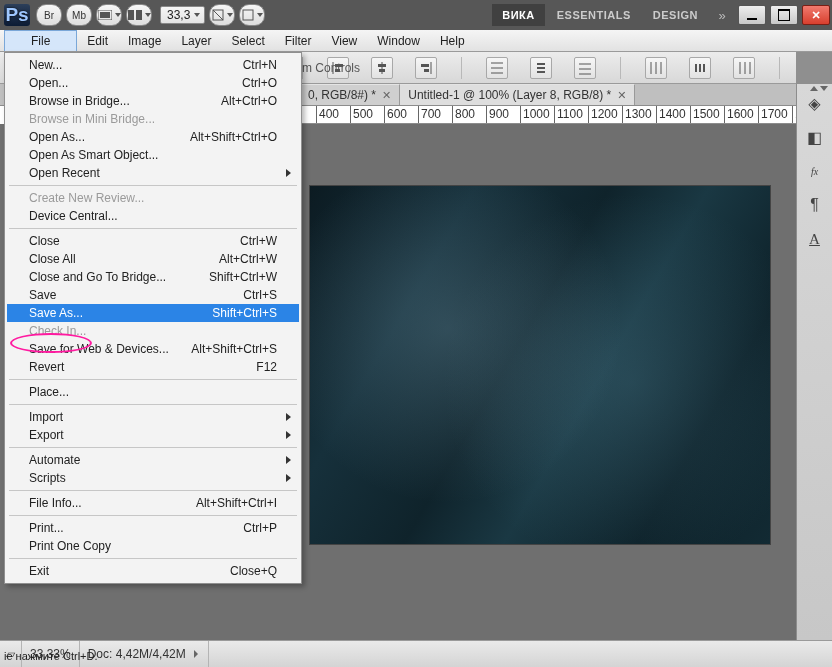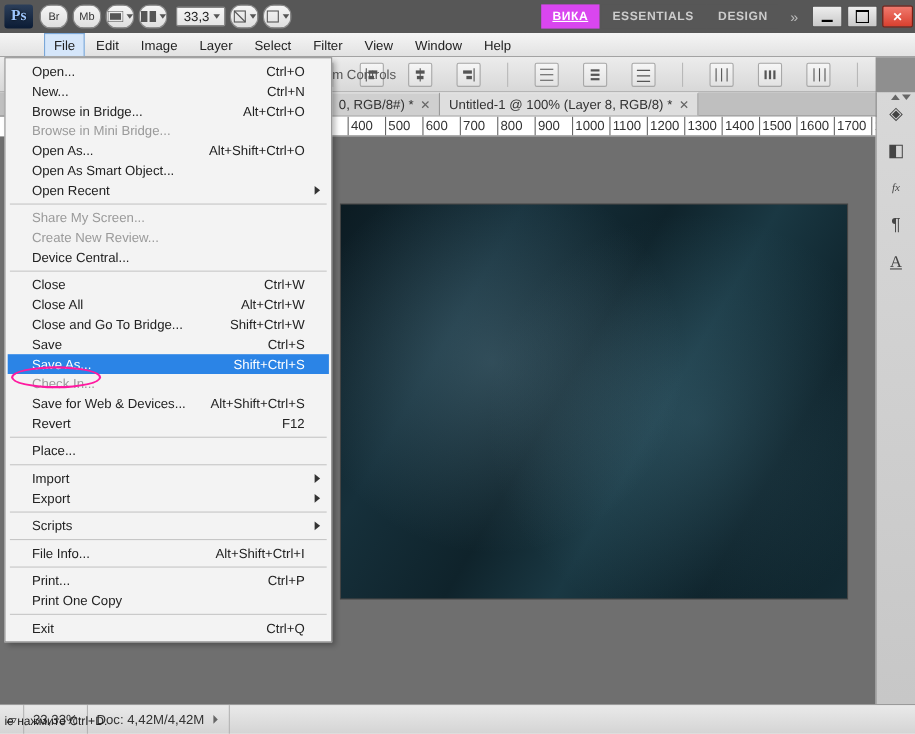"Ps" .ps { font-family: Liberation Serif, serif -> Liberation Sans, sans-serif; font-size: 14px -> 19px }
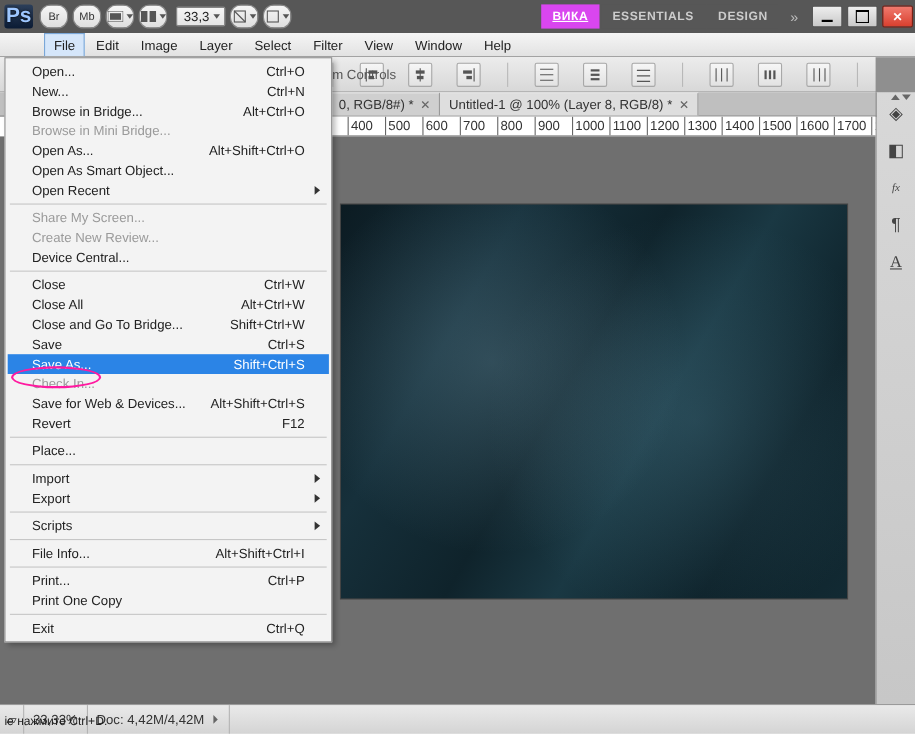"ВИКА" .ws.active { background: #d946ef -> #404040; text-decoration: underline -> none }
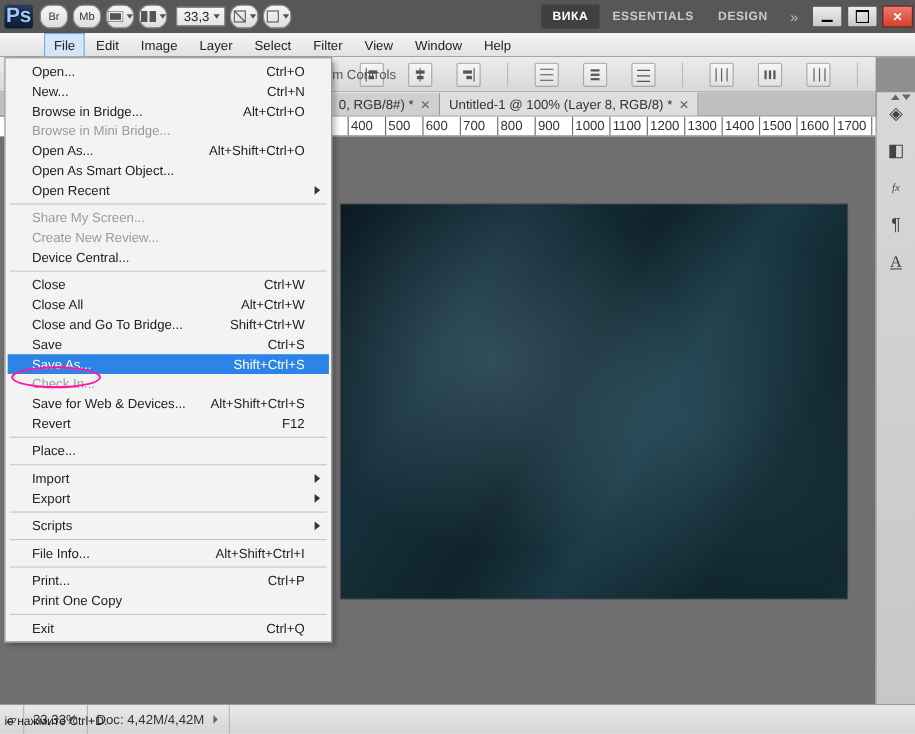"File" .menubar .mi.on { margin-left: 36px -> none; padding: 0 8px -> 0 26px }
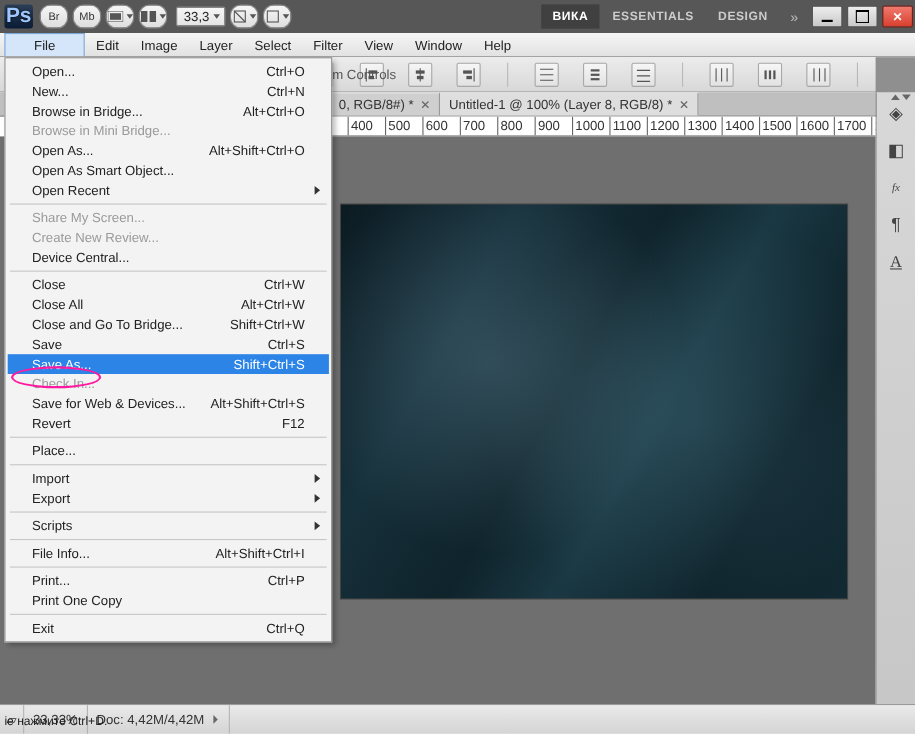"Open..." div.row { order: before "New..." -> after "New..." }
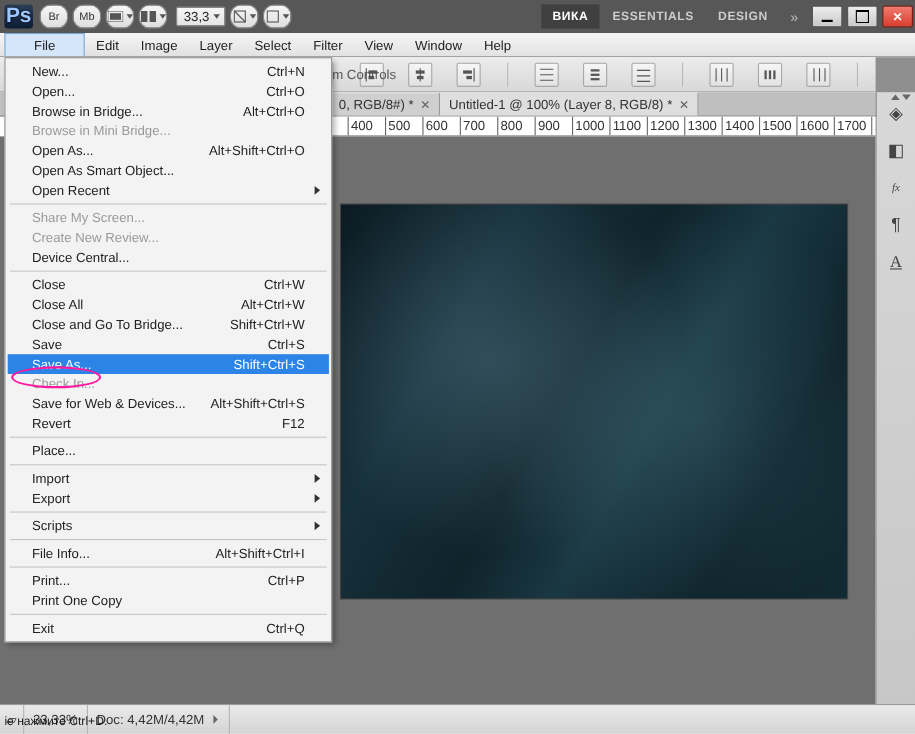"Share My Screen..." div.row { html: <div> <span>Share My Screen...</span> </div> -> none }
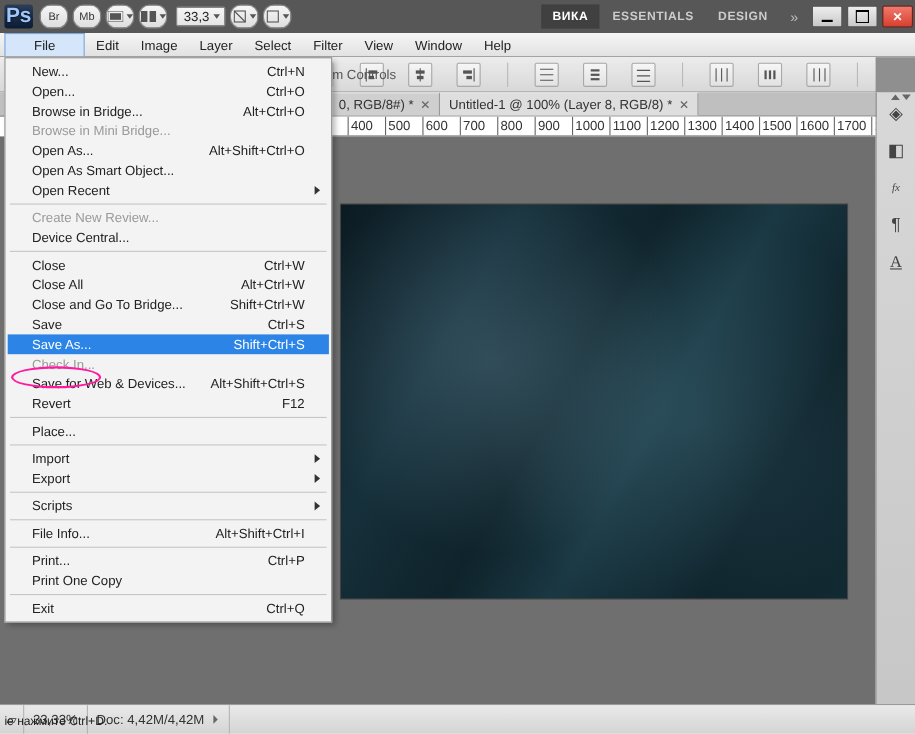"Automate" div.row { html: none -> <div> <span>Automate</span> <span></span> </div> }
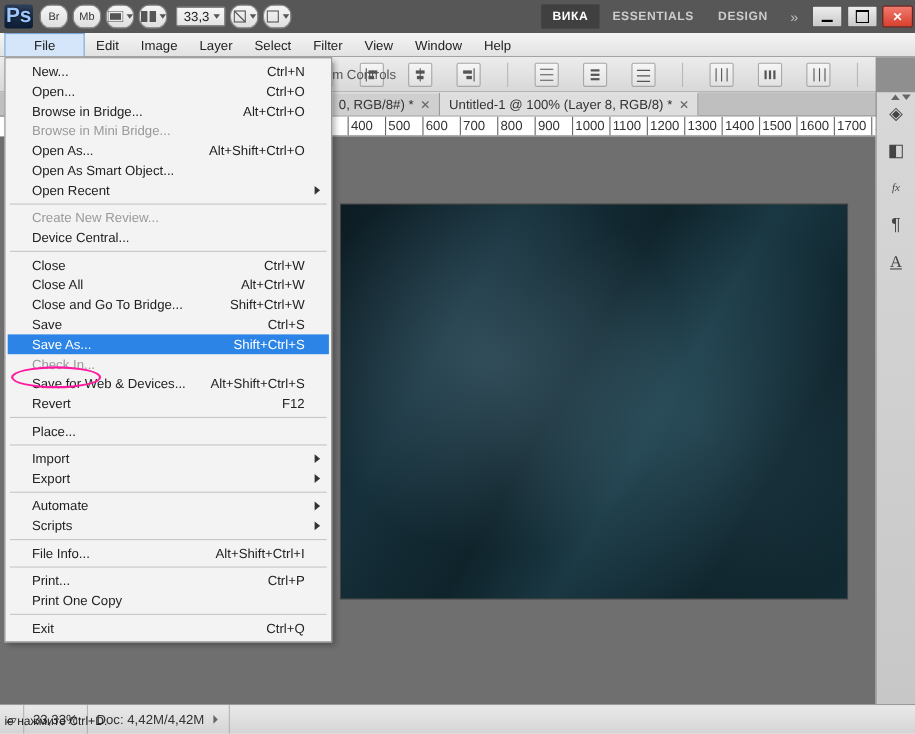"Ctrl+Q" span.sc { text: Ctrl+Q -> Close+Q }
